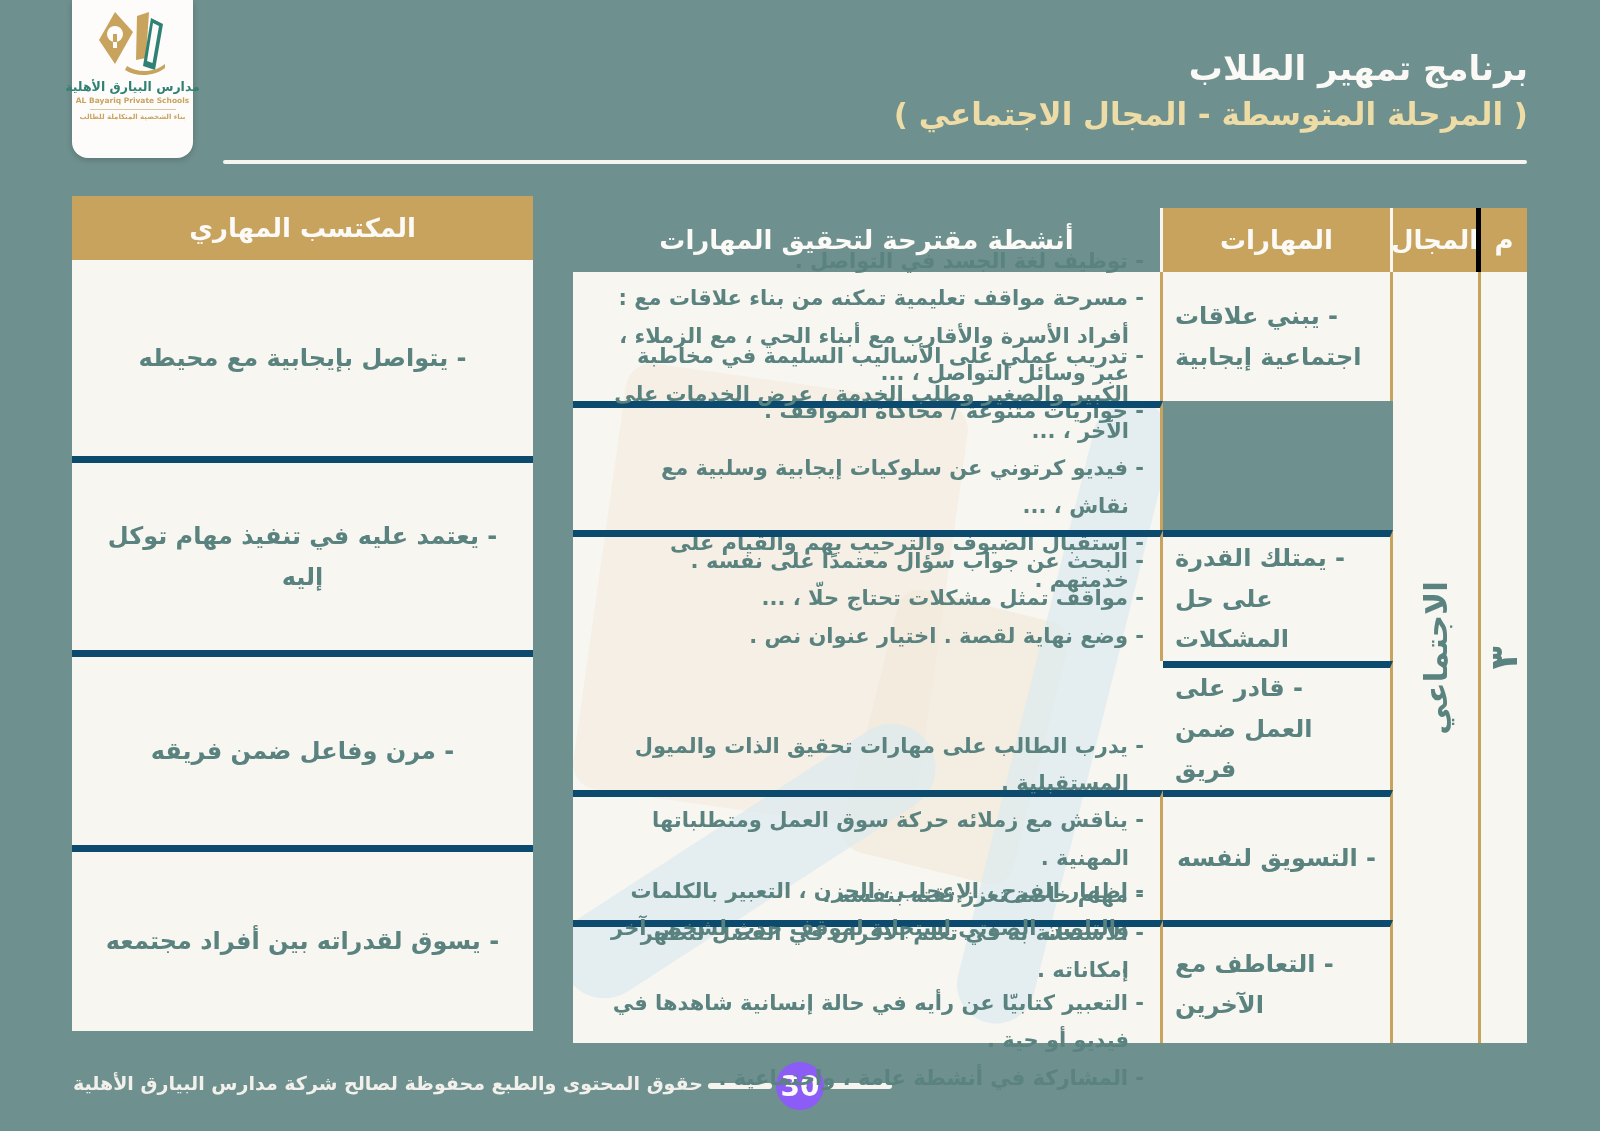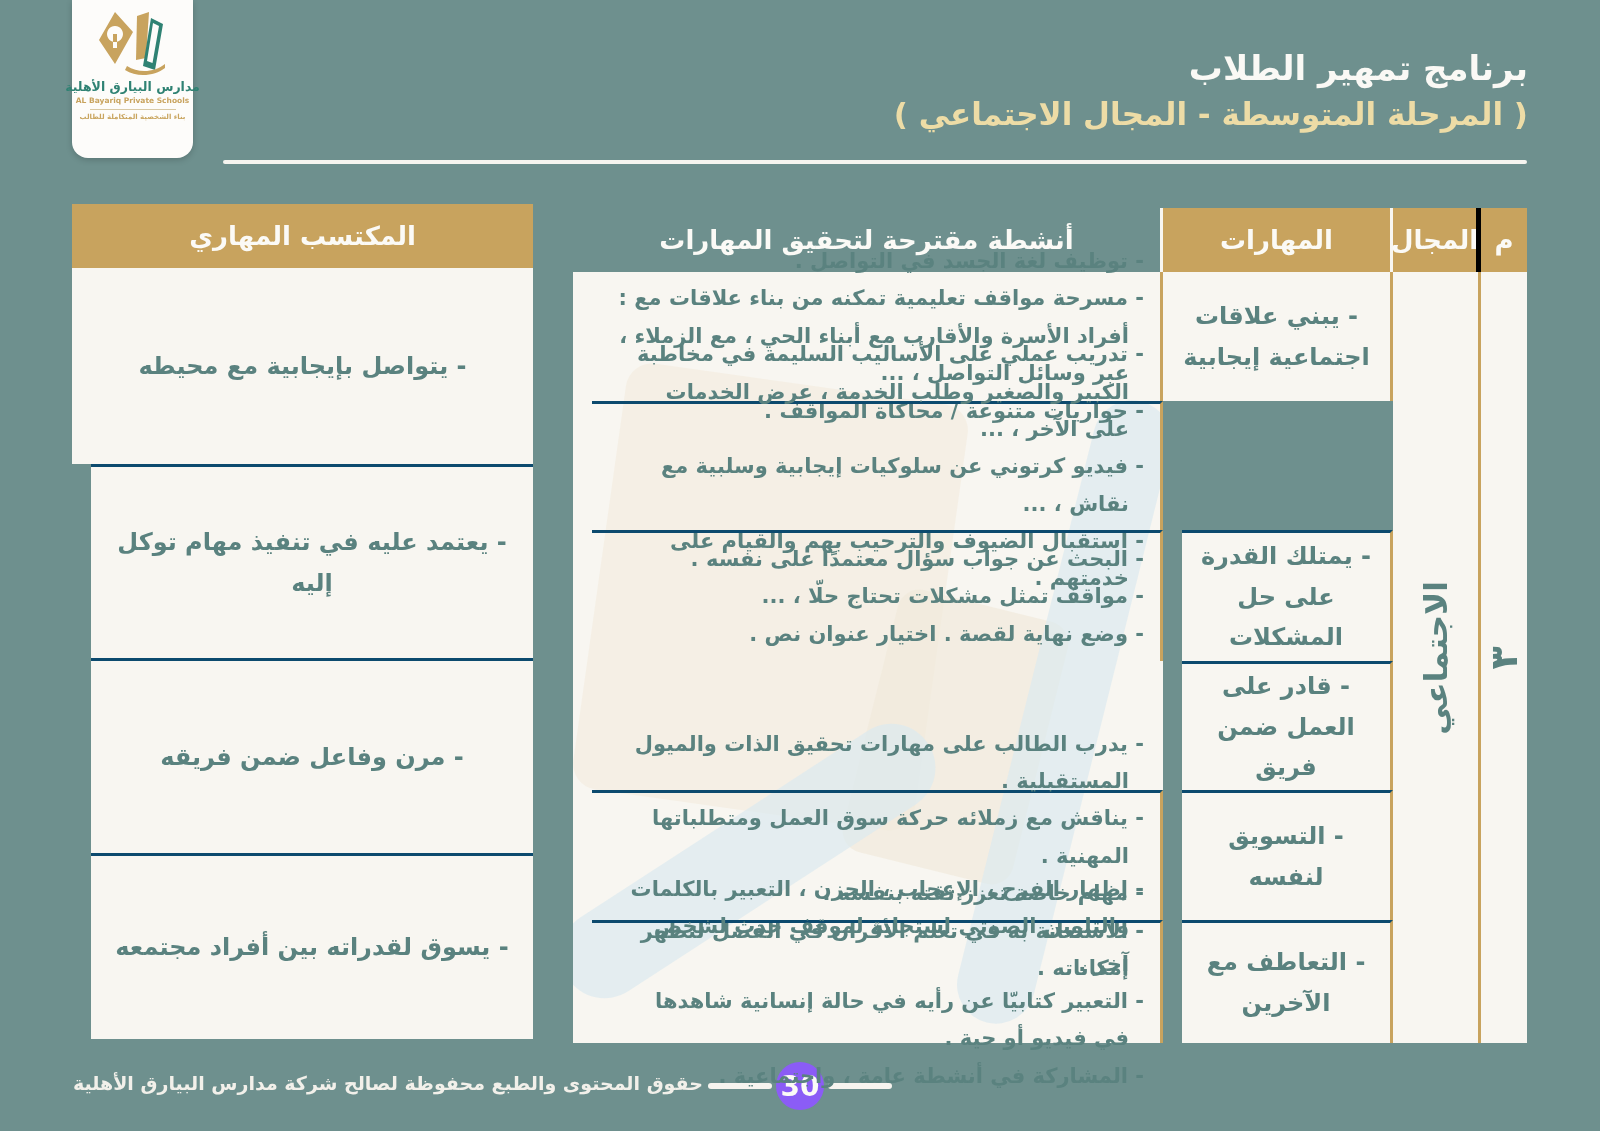"المكتسب المهاري" .acq-table { top: 204px -> 196px }
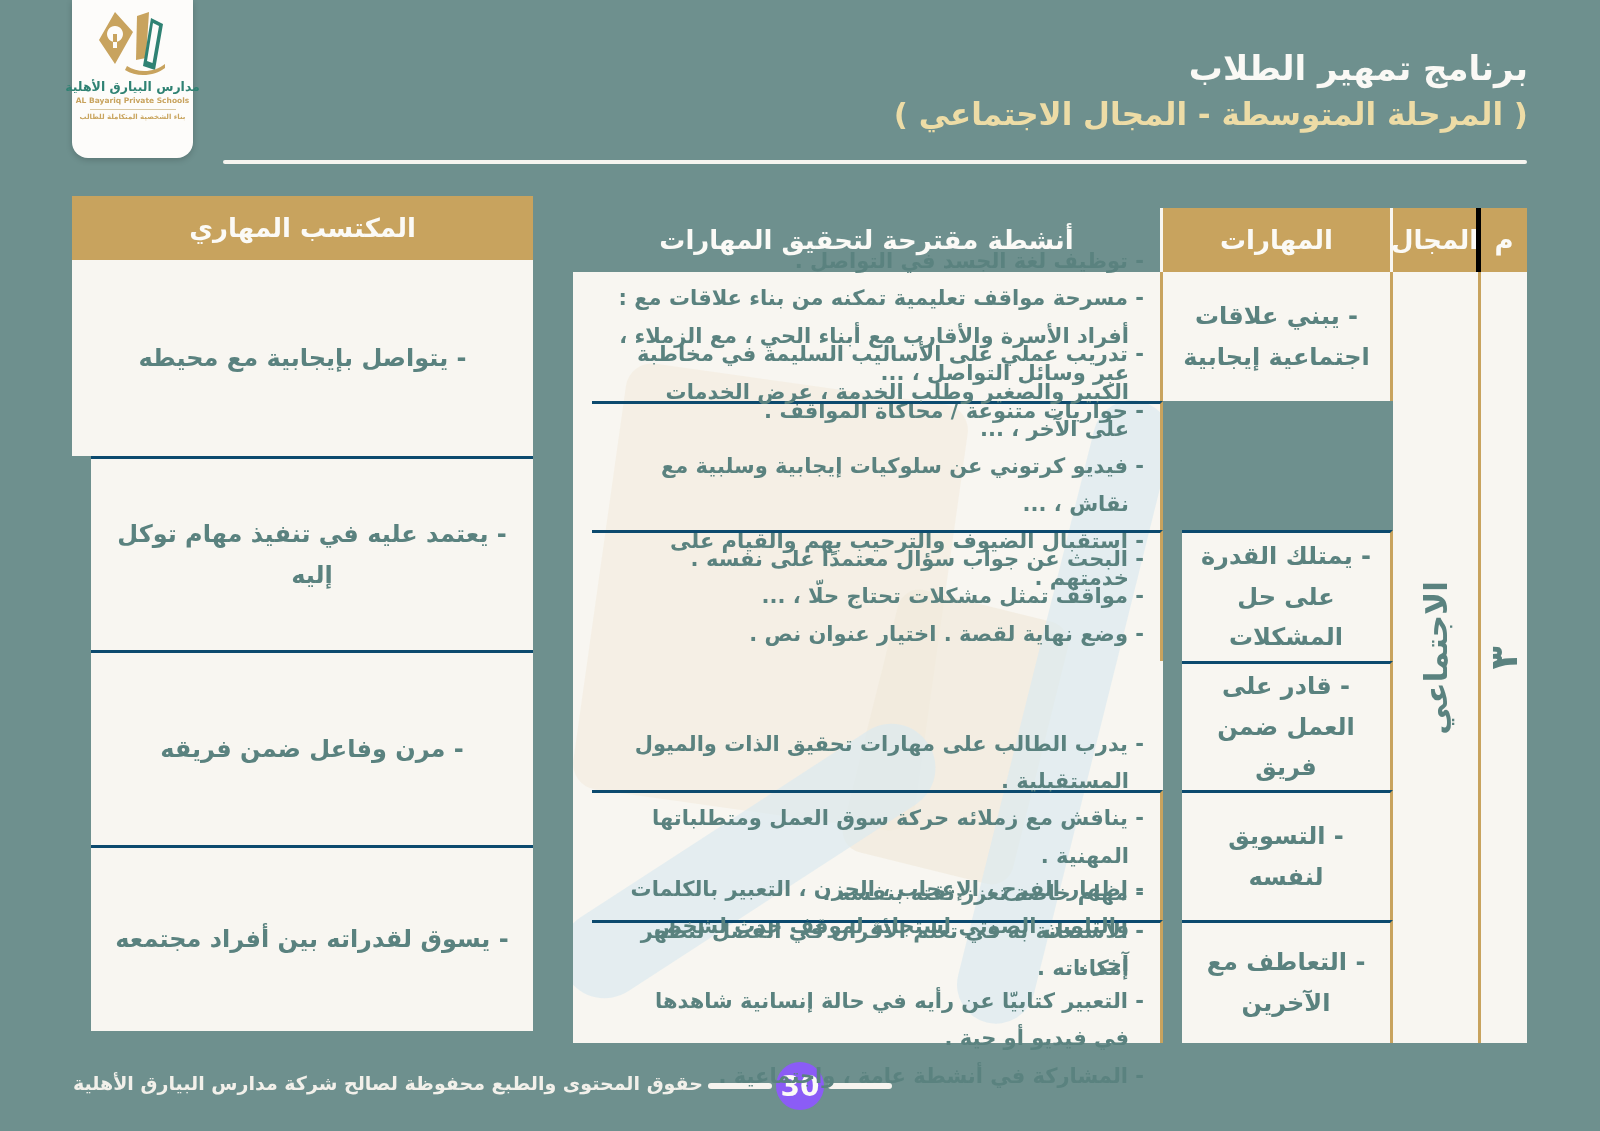"- يبني علاقات اجتماعية إيجابية" .skill-cell { text-align: center -> left }
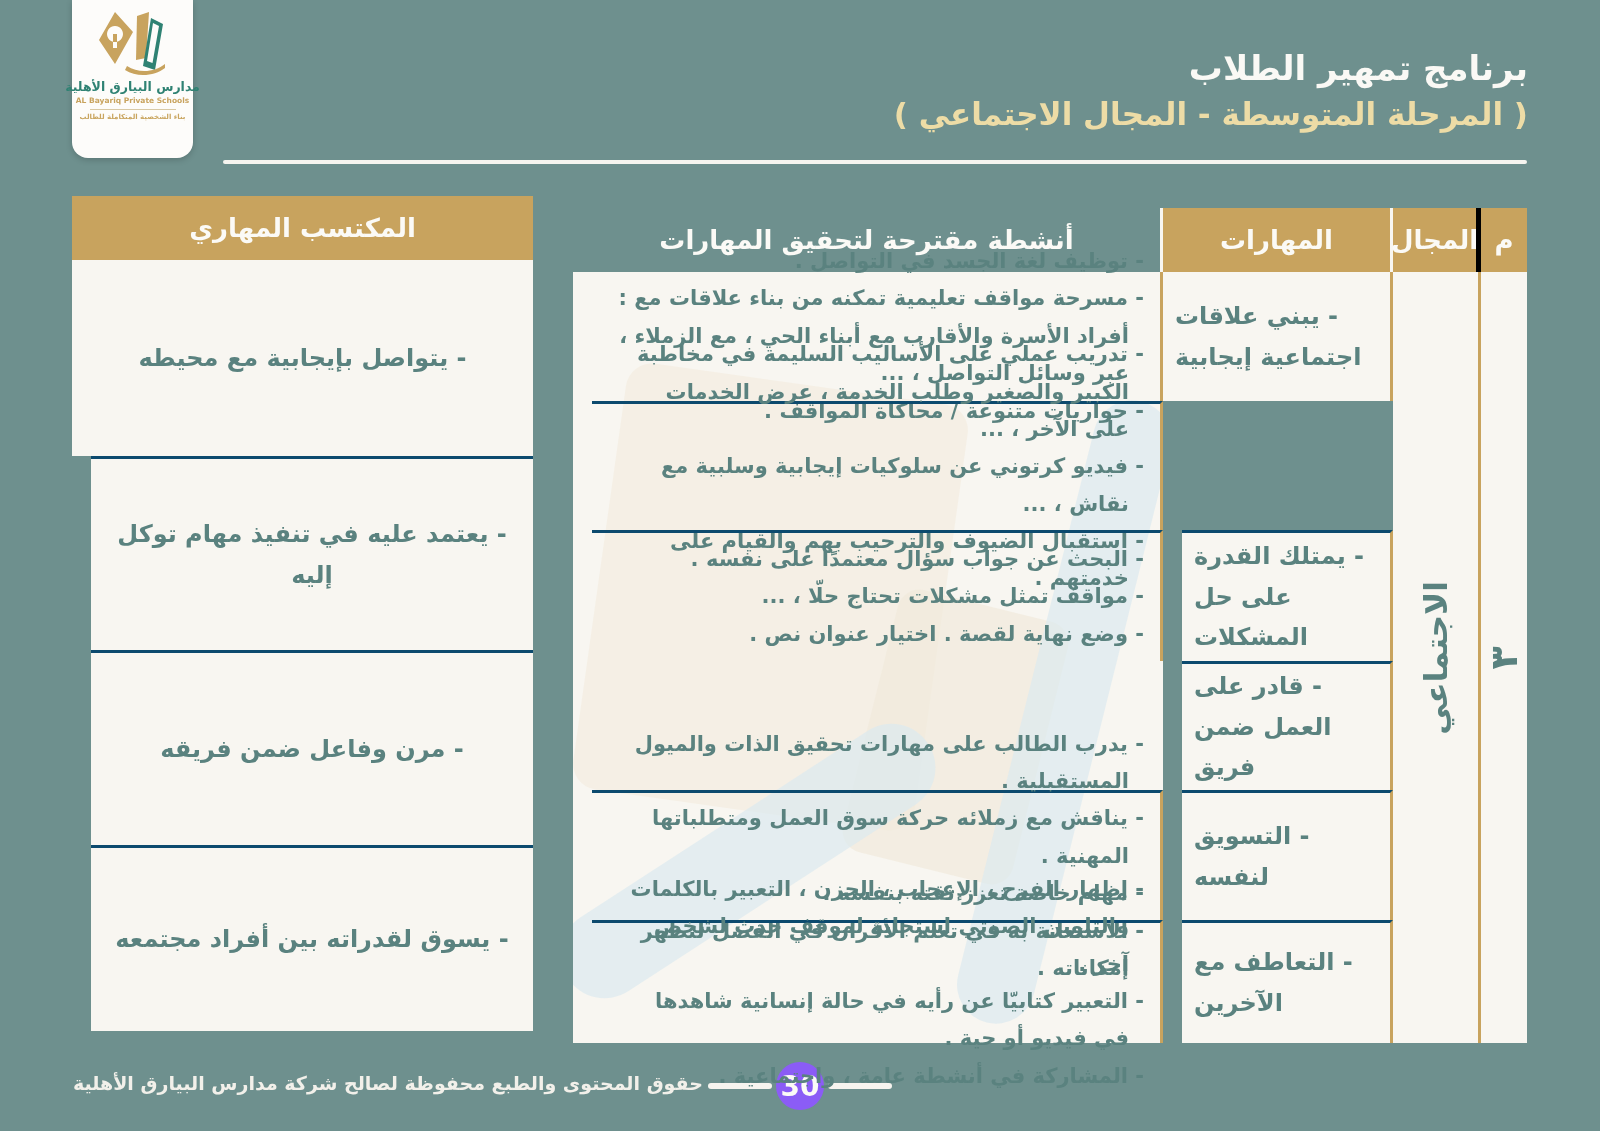"- تدريب عملي على الأساليب" .bt { border-top: 3px solid #0c4a6e -> 7px solid #0c4a6e; margin-left: 19px -> none }
